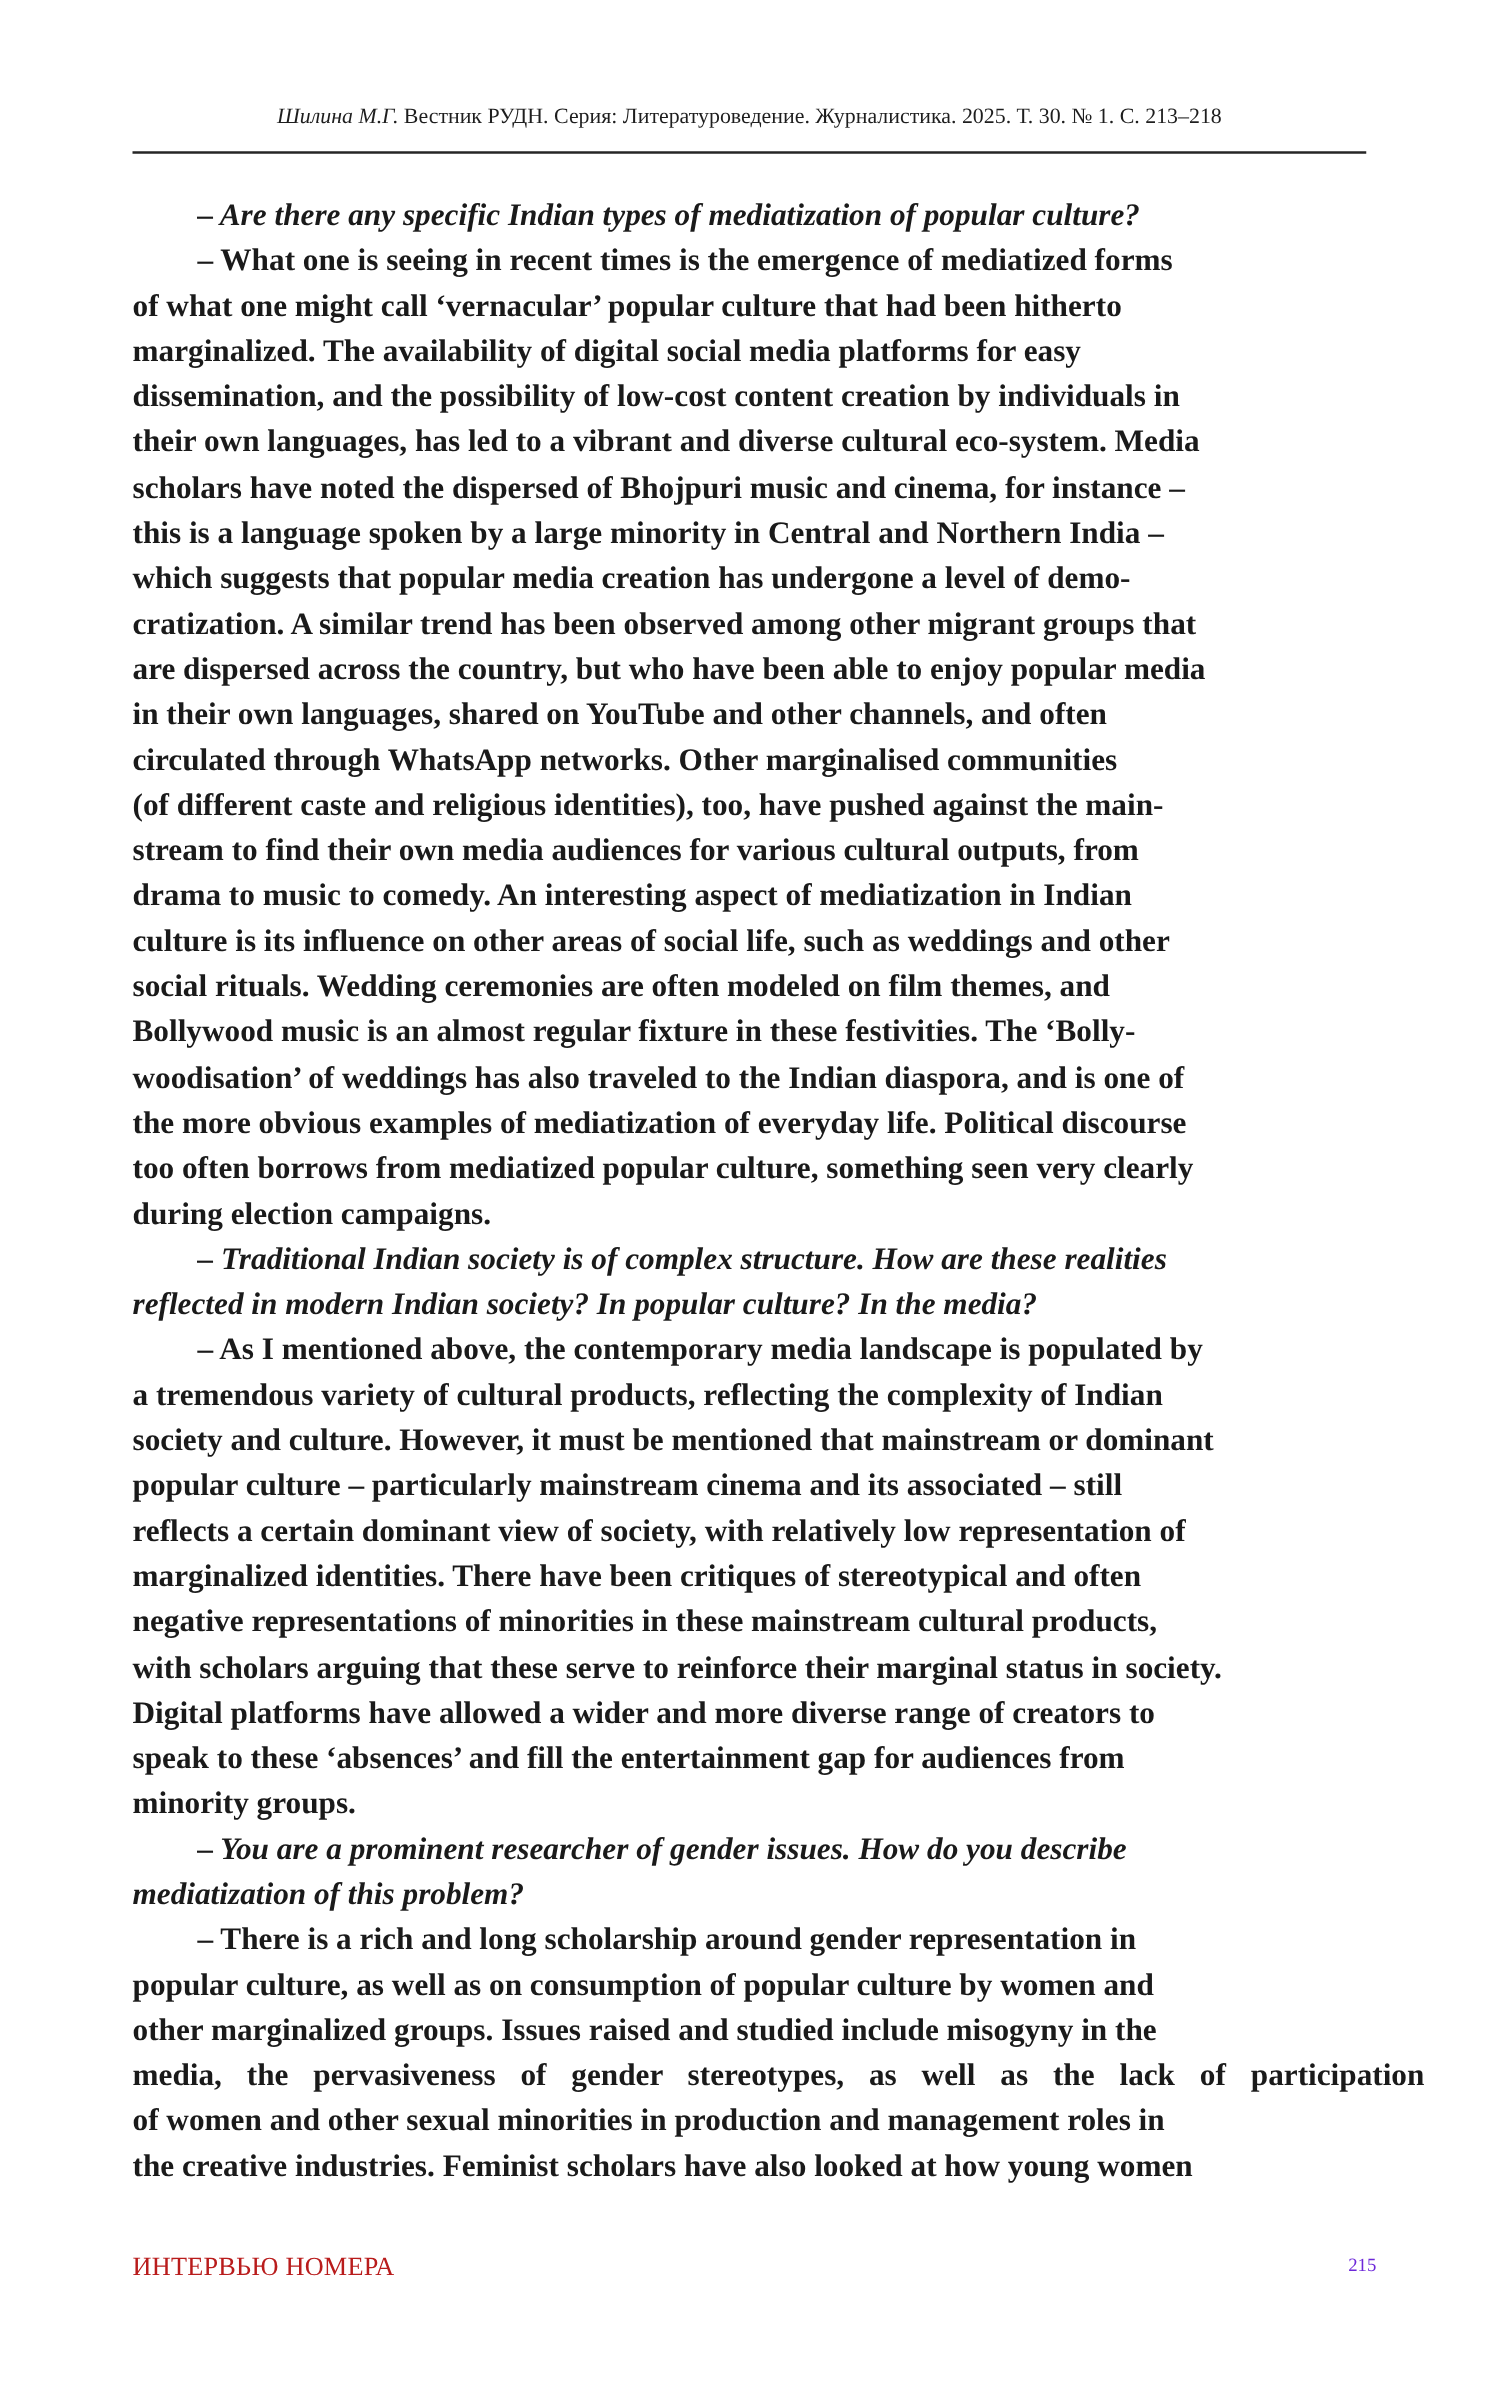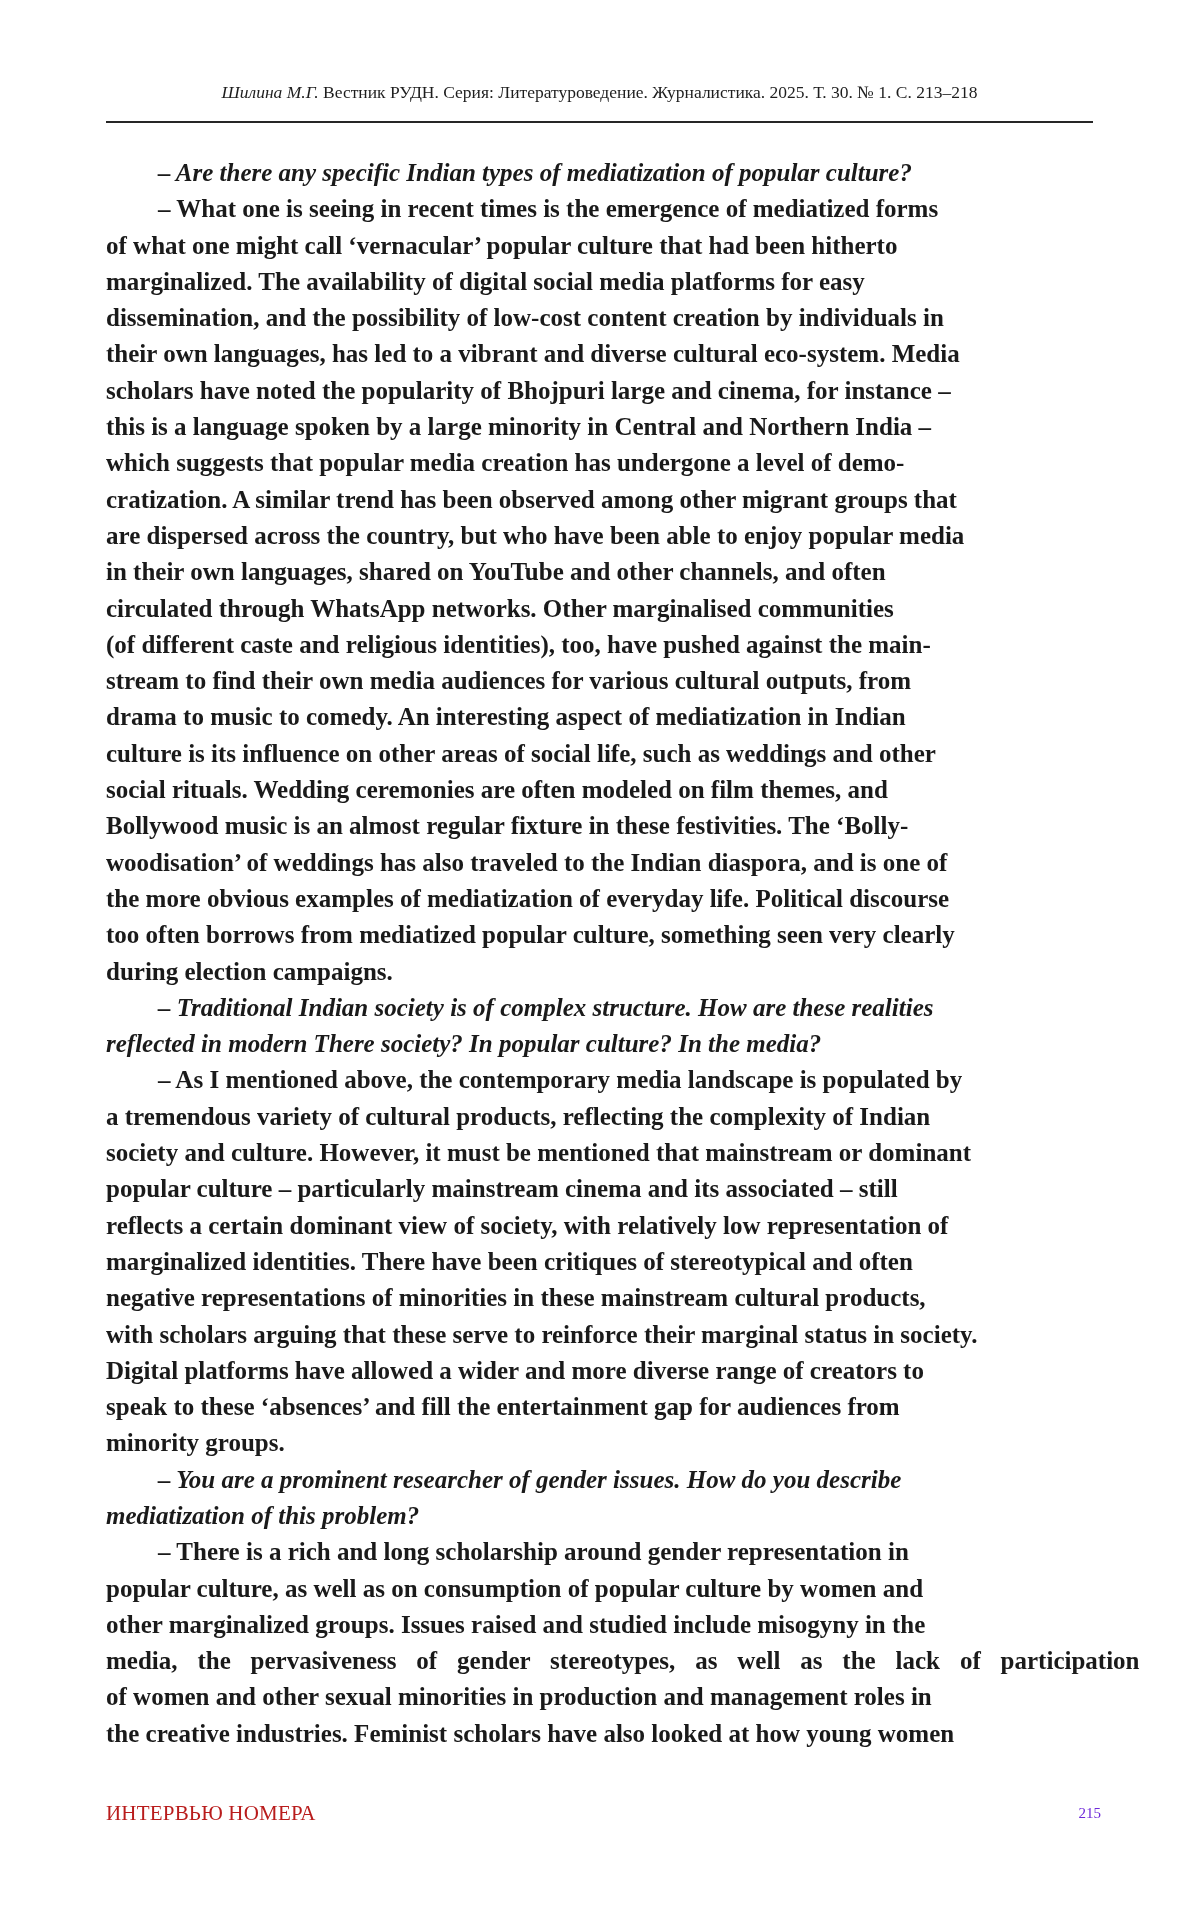"scholars have noted the popularity" span.inner { text: popularity of Bhojpuri large -> dispersed of Bhojpuri music }
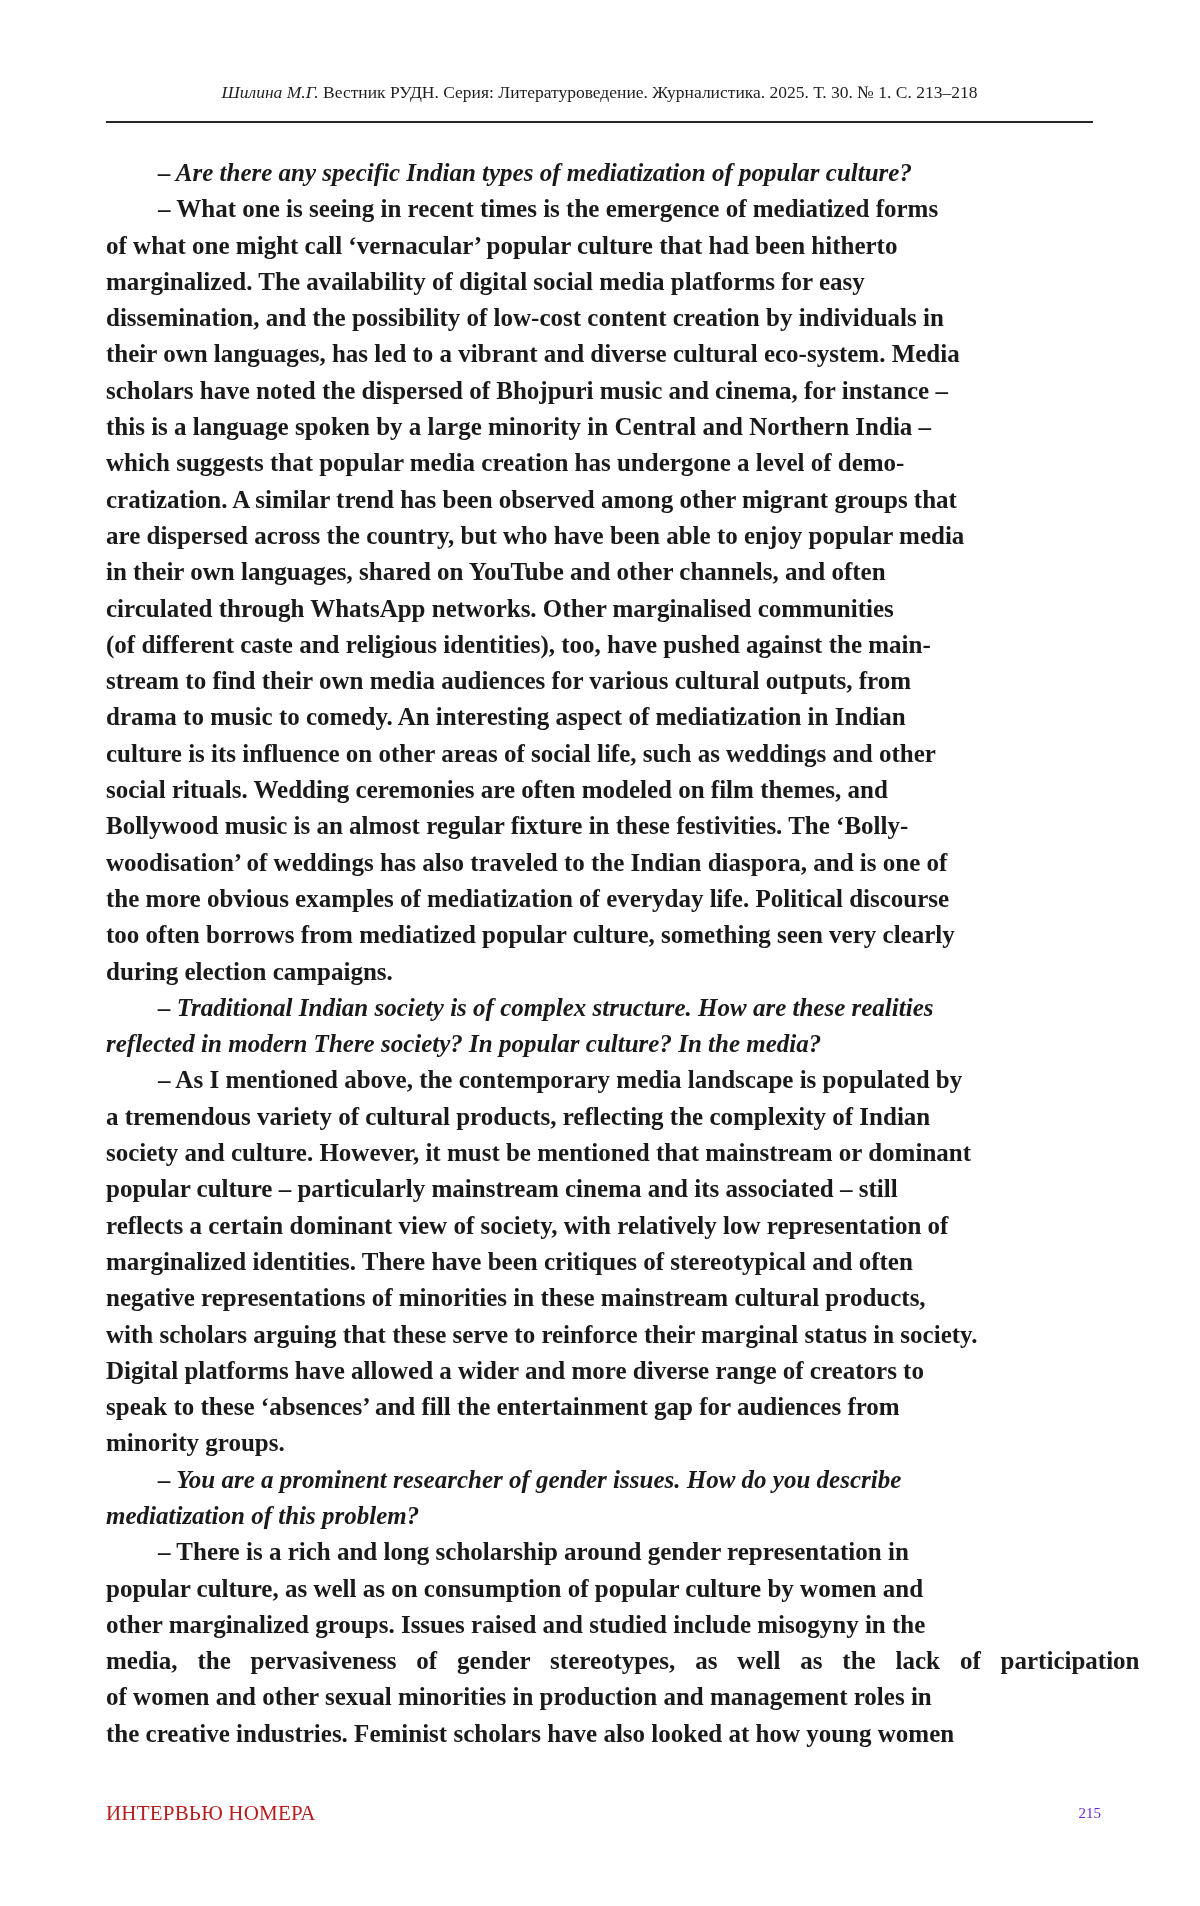"reflected in modern There society?" span.inner { text: There -> Indian }
